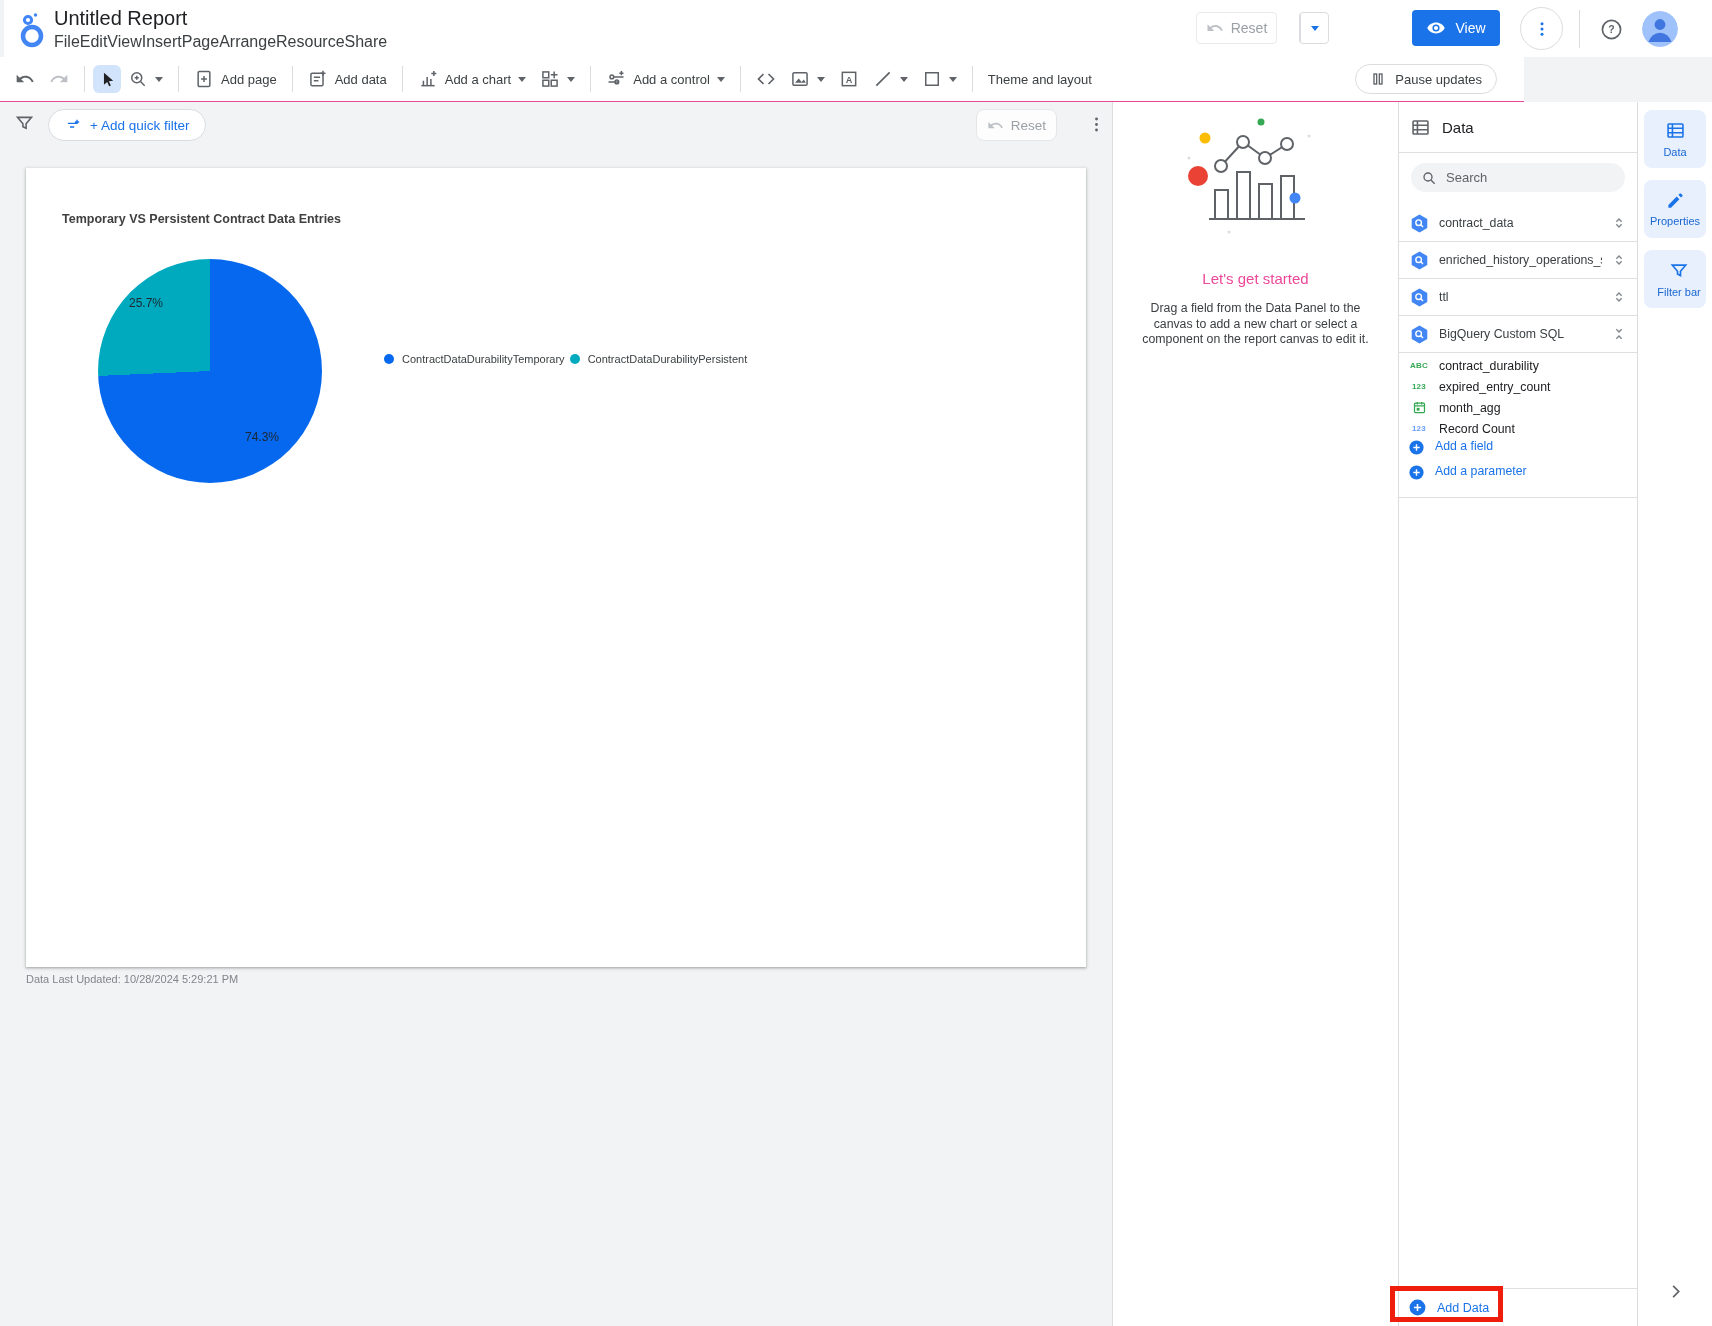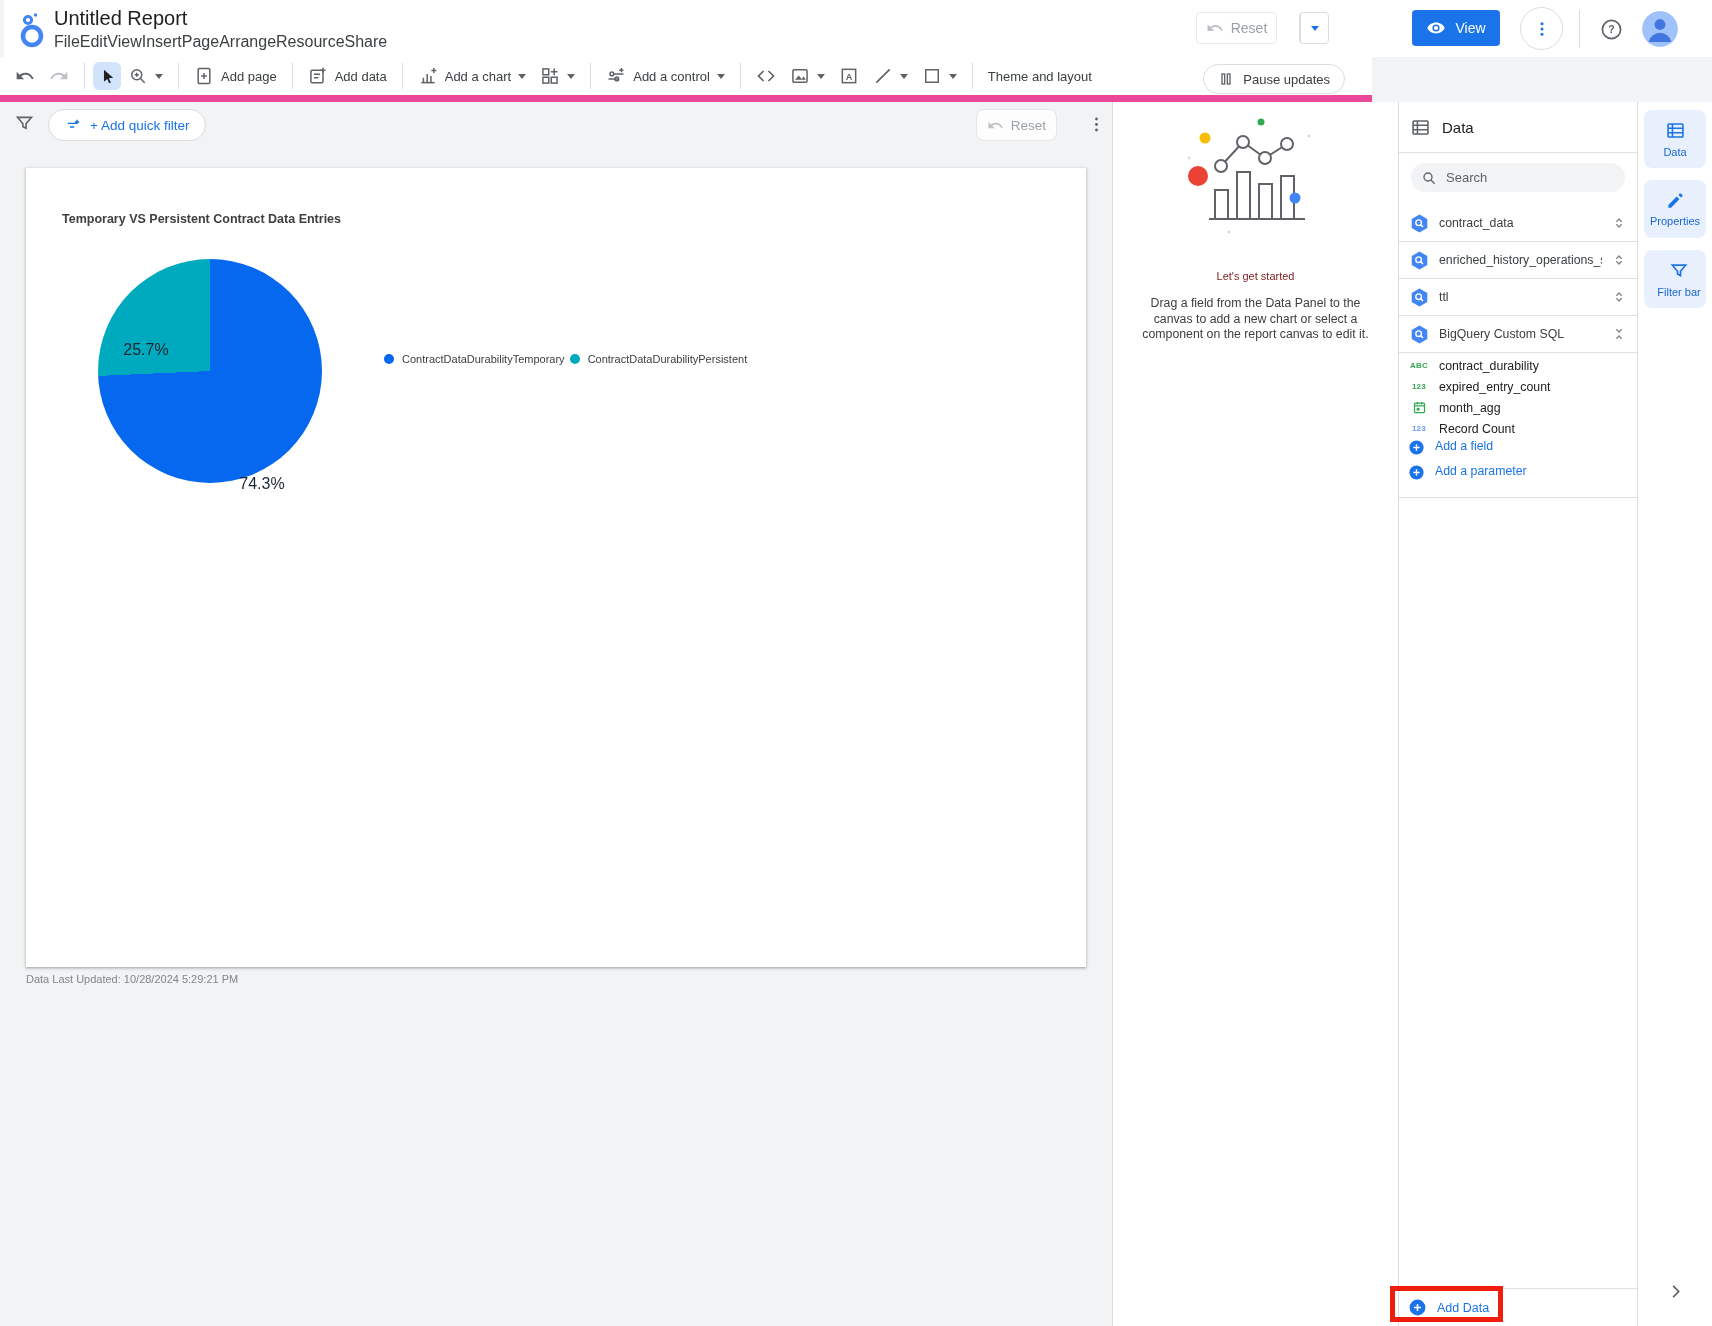"Add page" .toolbar { border-bottom: 7px solid #ec4899 -> 1px solid #ec4899; width: 1372px -> 1524px }
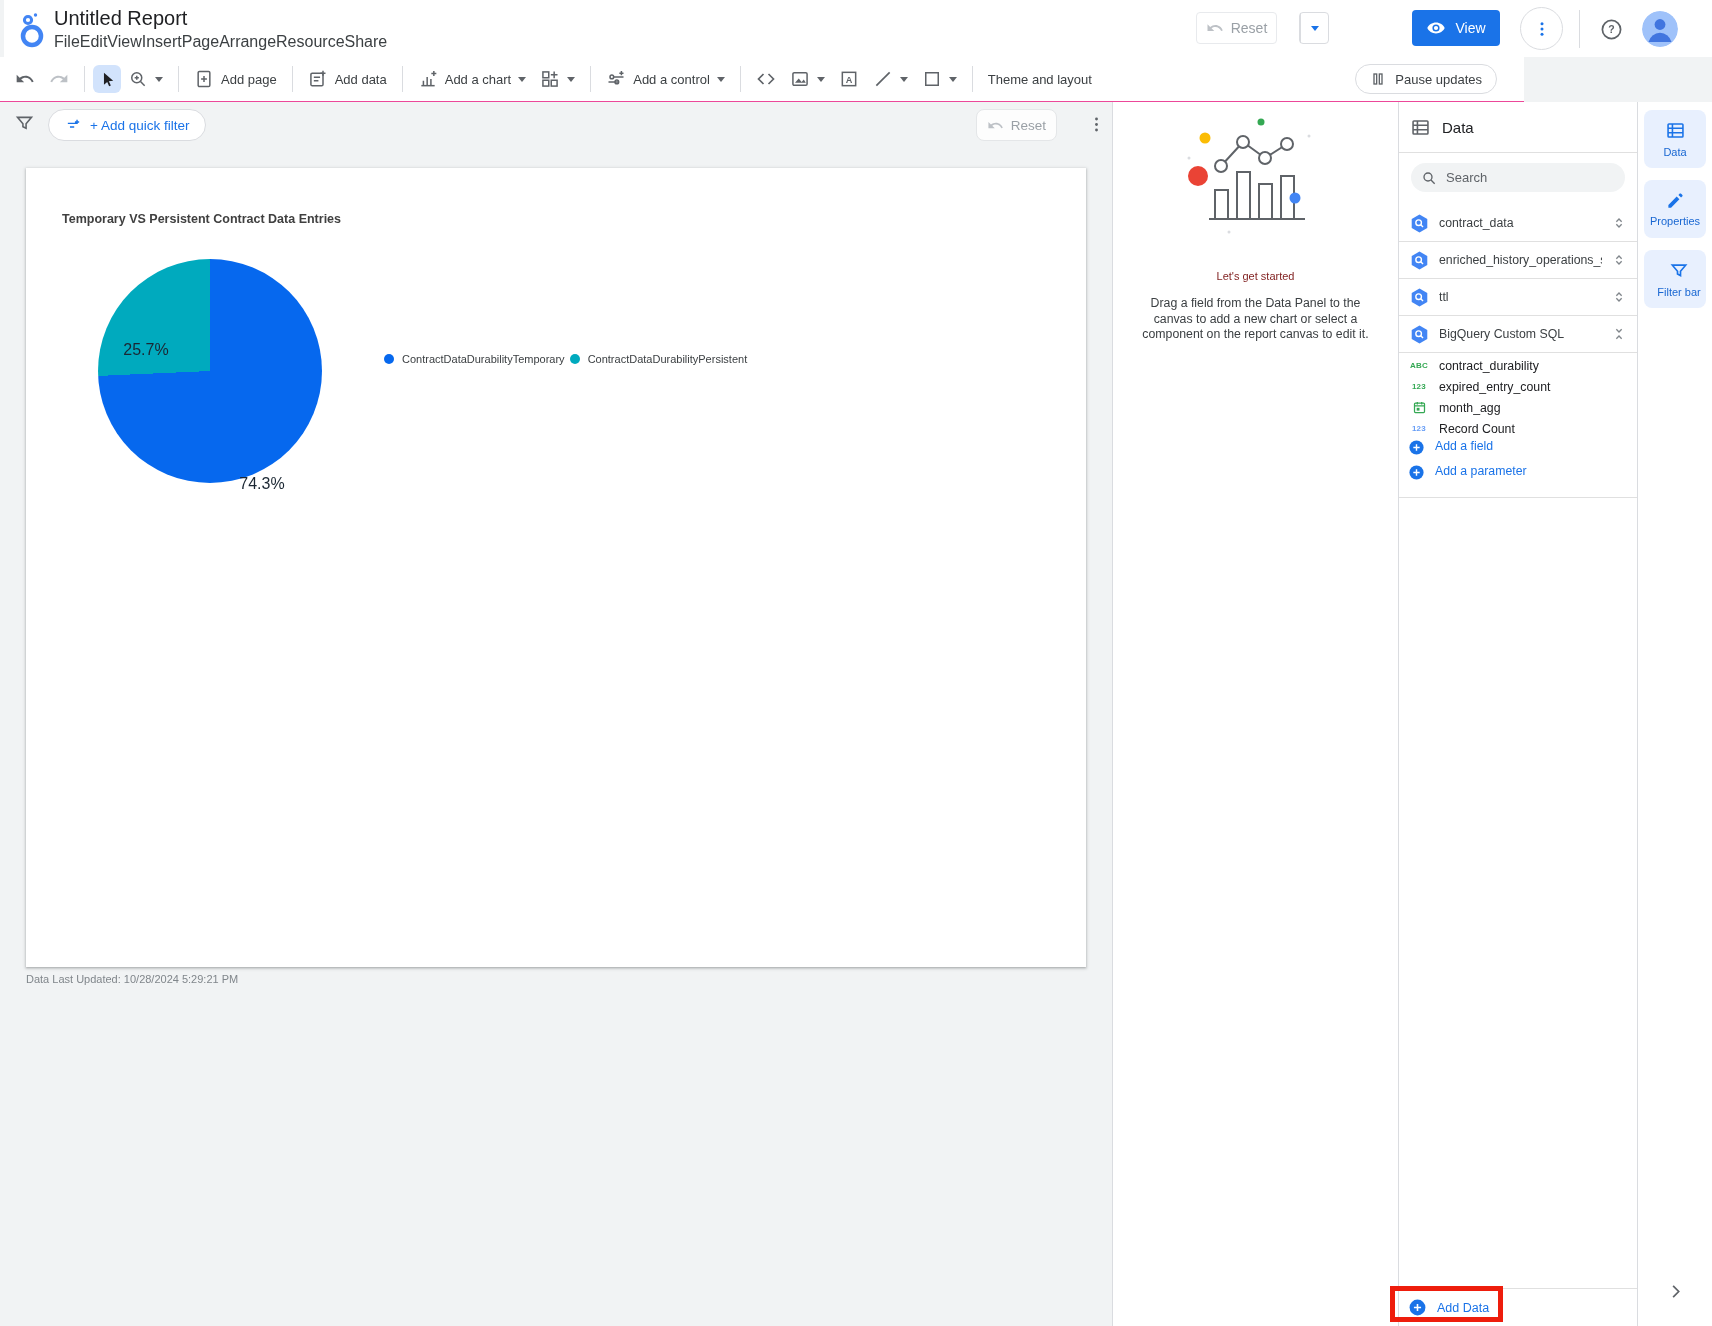"Let's get started" .started h2 { color: #7f1d1d -> #ec4899; font-size: 11px -> 15px }
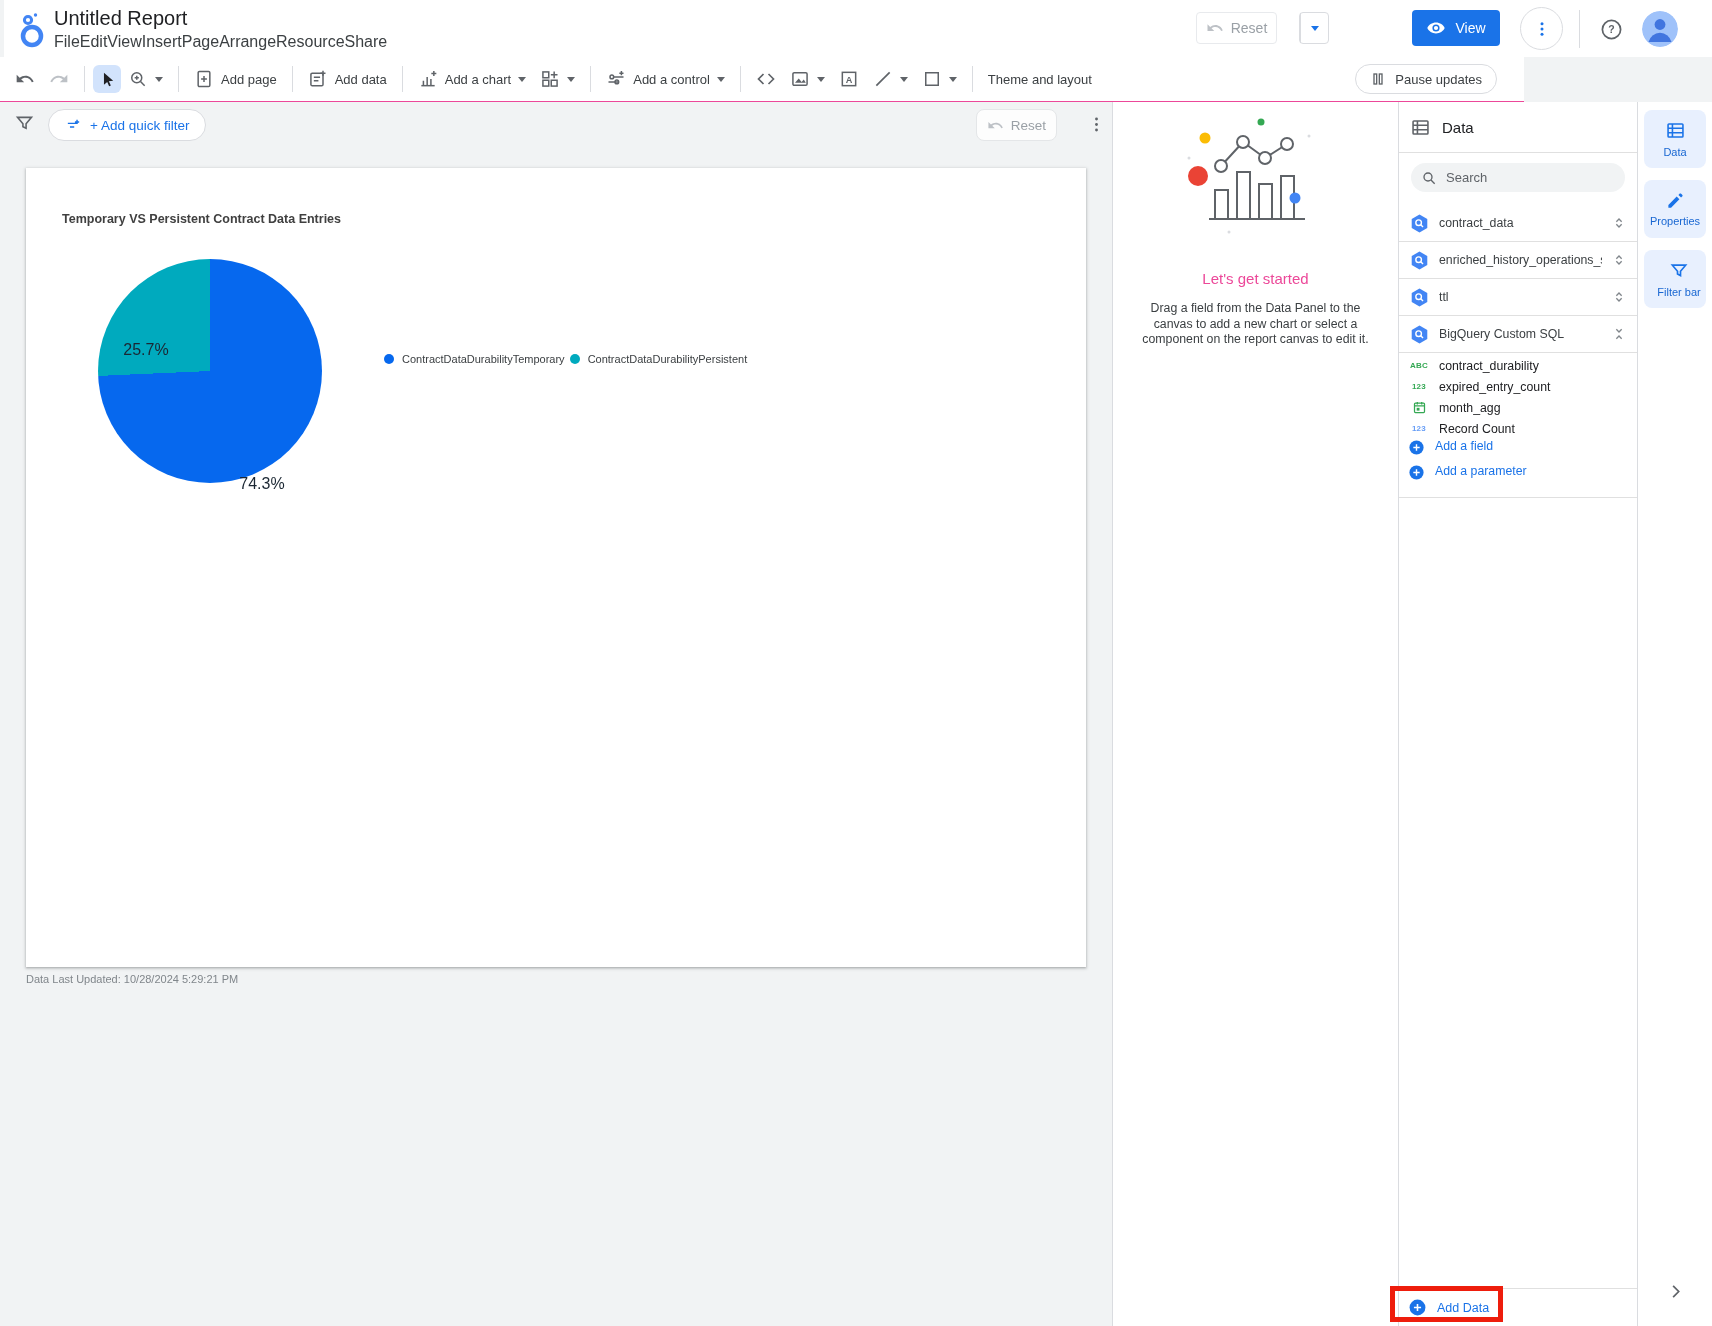"25.7%" .pie-label { font-size: 16px -> 12px; margin-top: 47px -> none }
